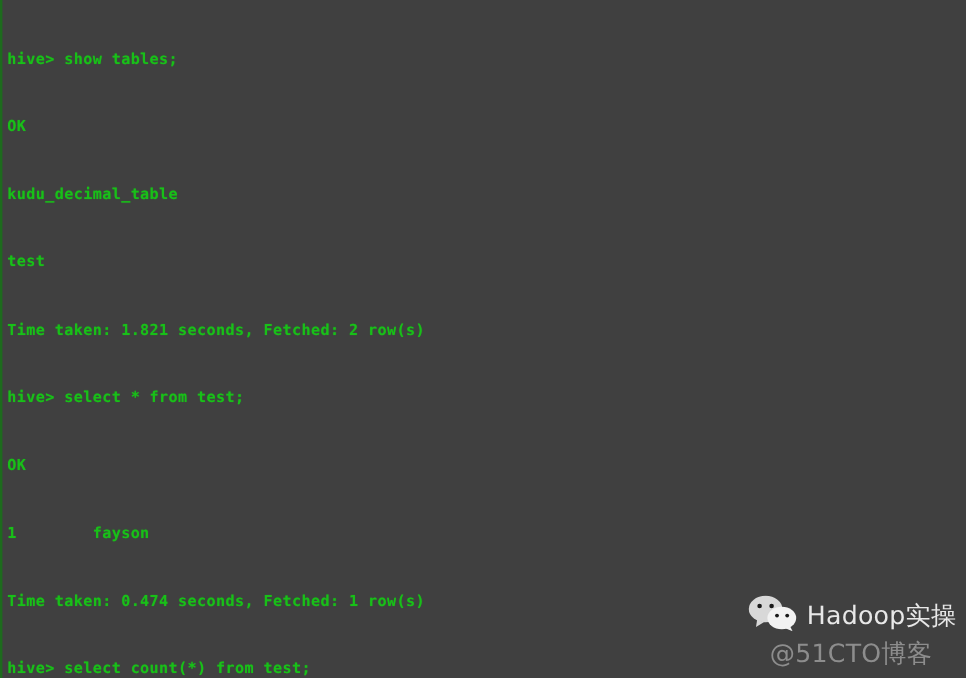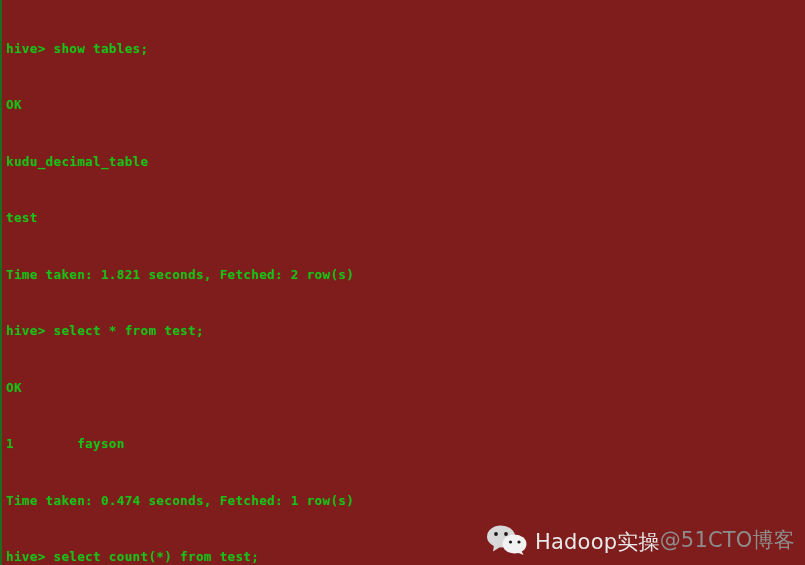"hive> show tables;" #terminal { background: #7f1d1d -> #404040 }
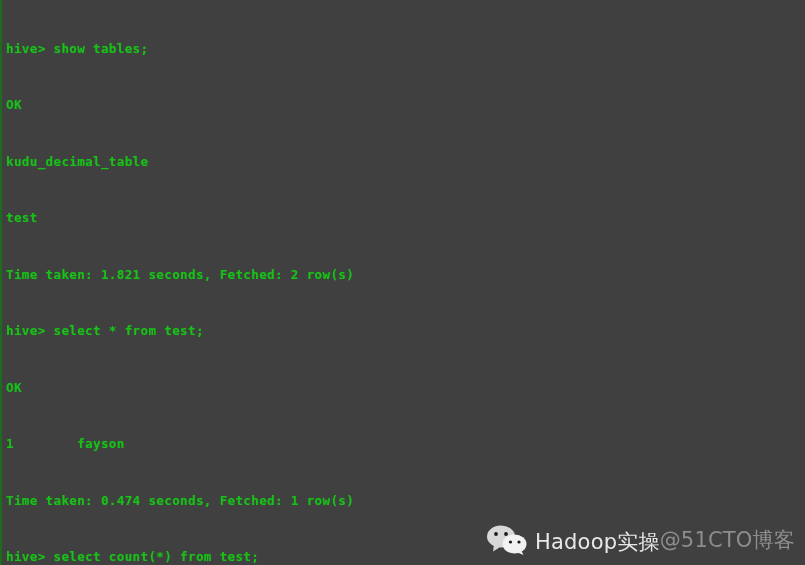"Hadoop实操" #watermark { align-items: flex-start -> center; flex-direction: row -> column }
